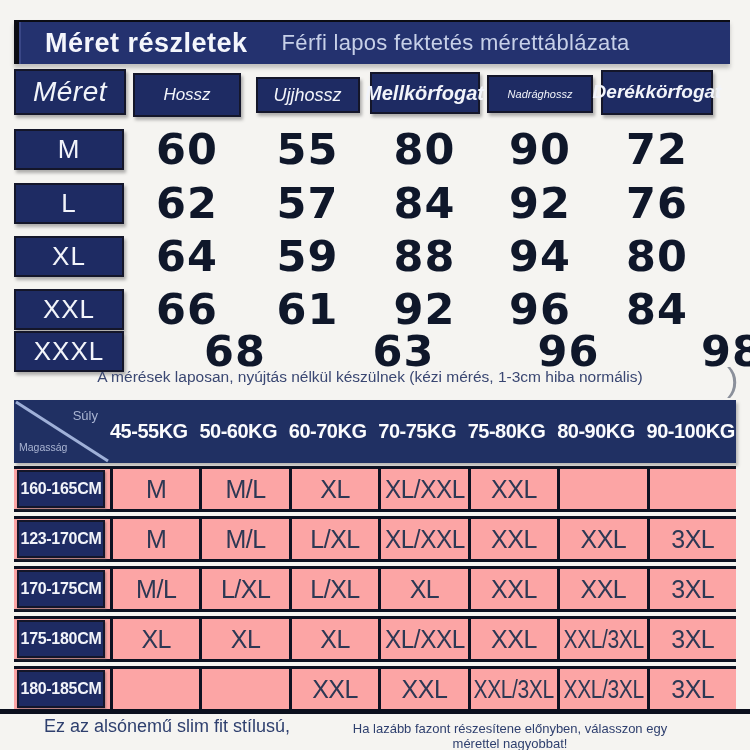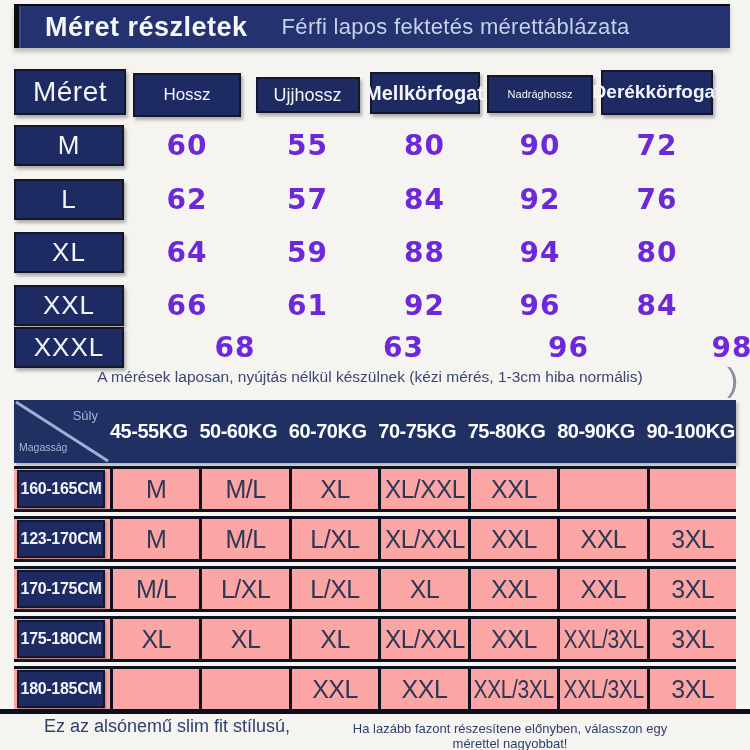"Méret részletek" .title-bar { top: 4px -> 20px }
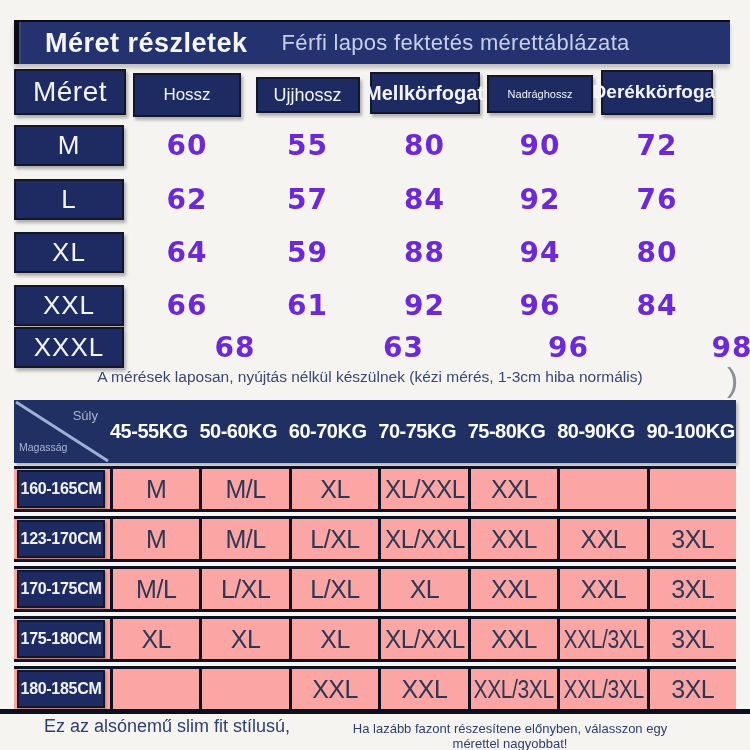"Méret" .hdr-row { font-style: none -> italic }
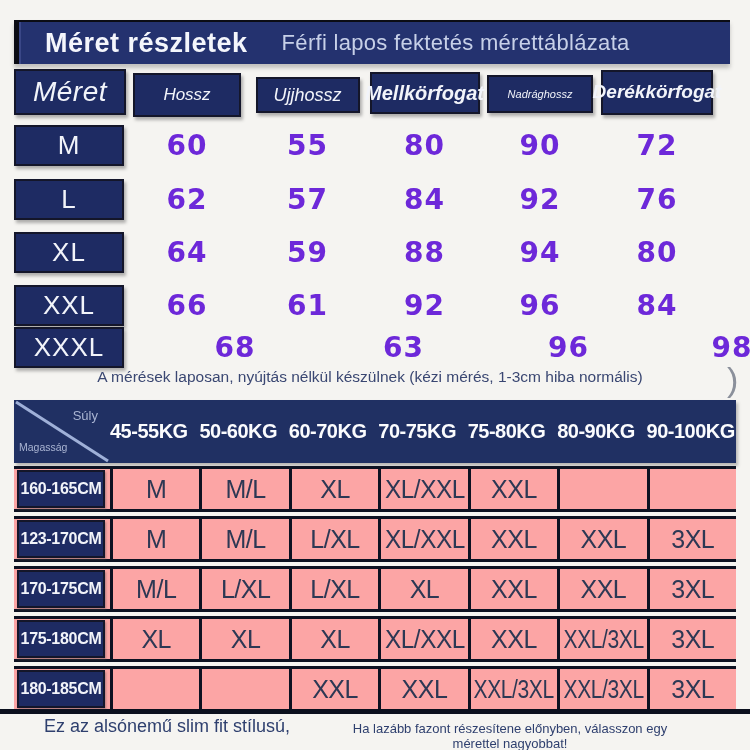"60" .size-val { color: #6d28d9 -> #0f172a; font-size: 28px -> 43px }
